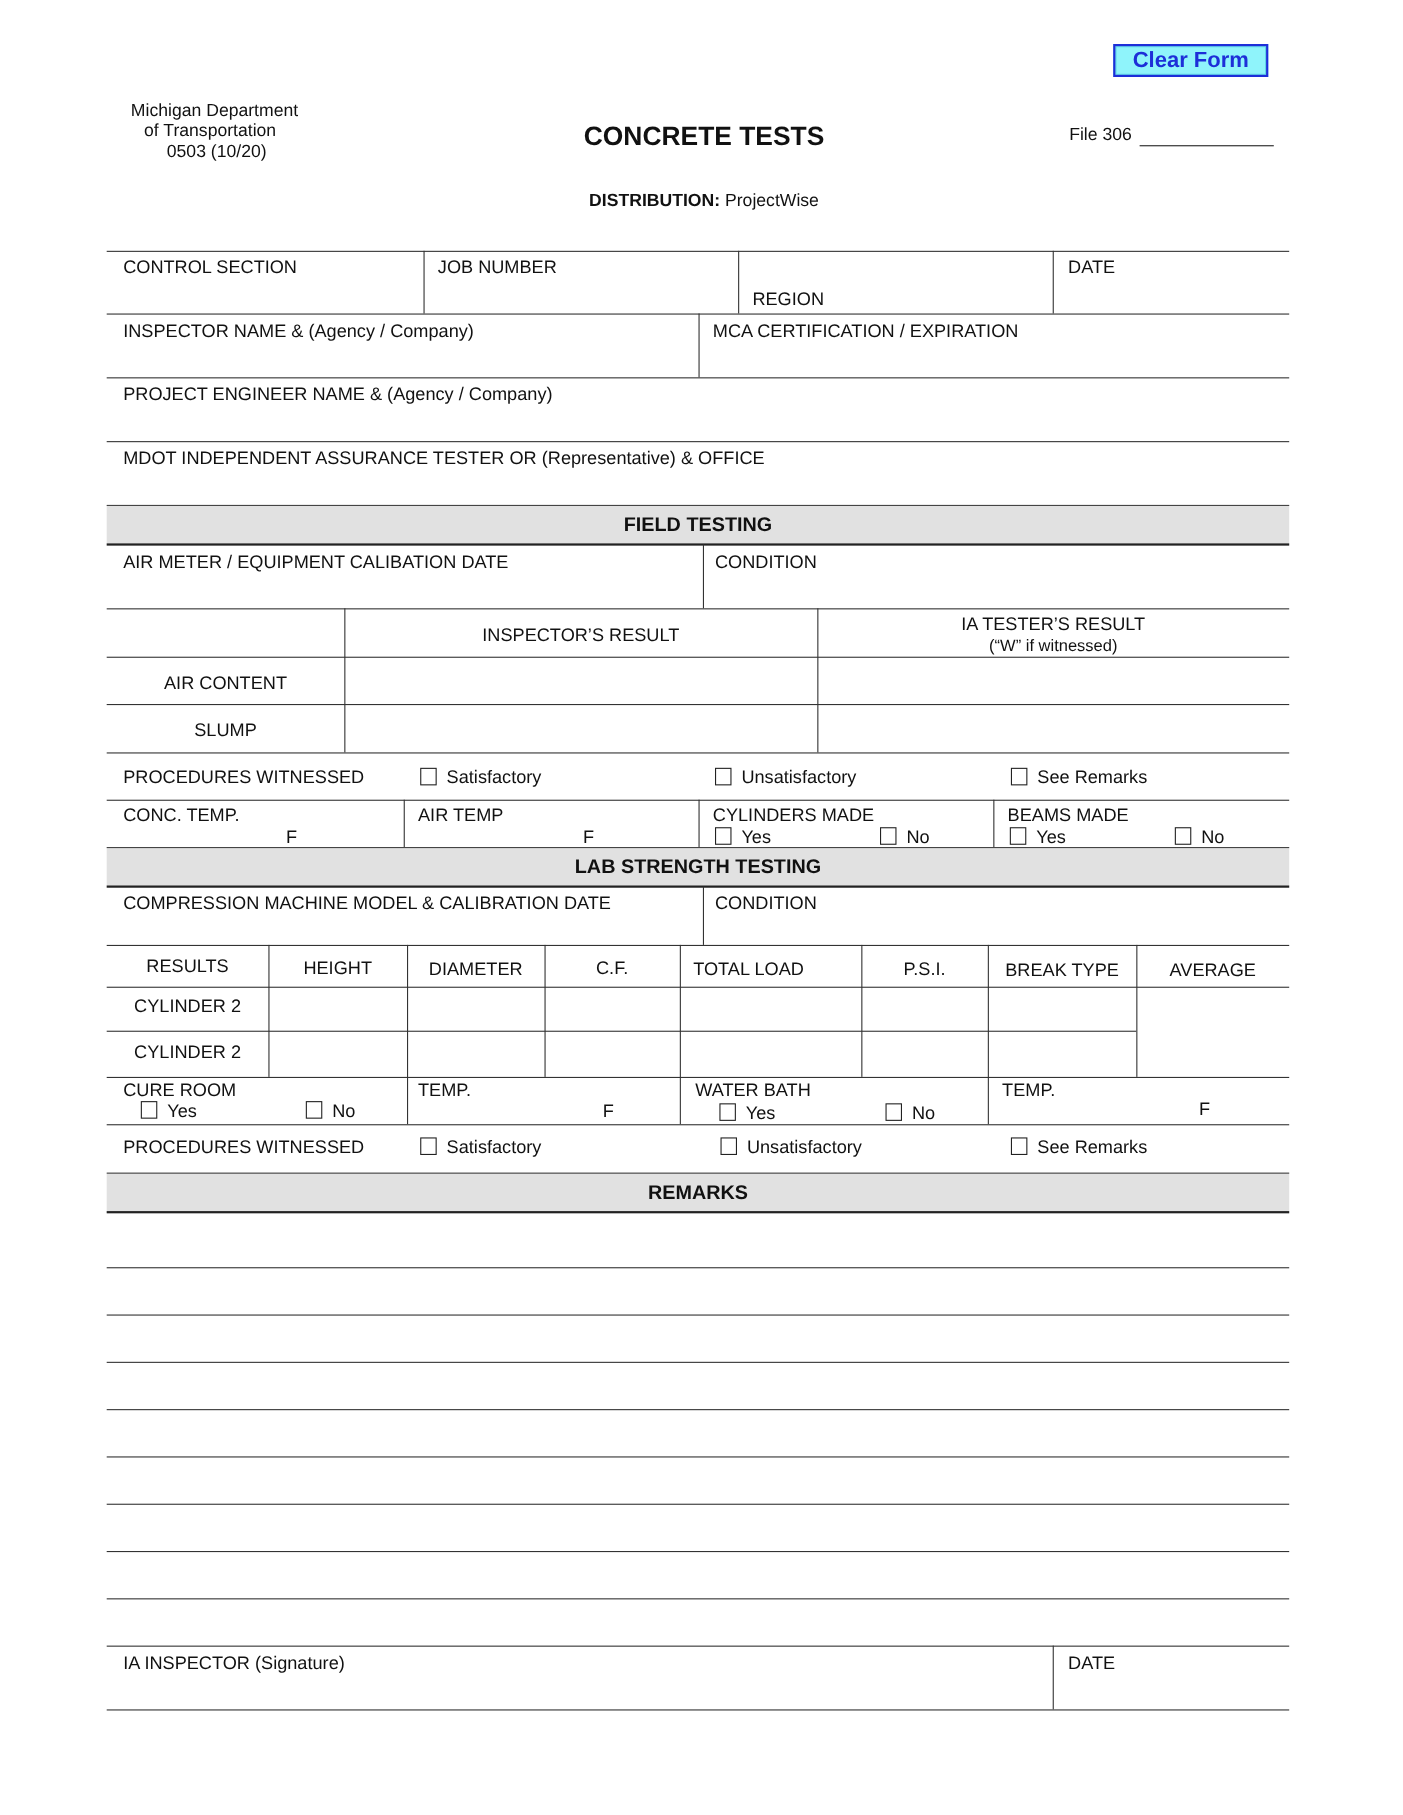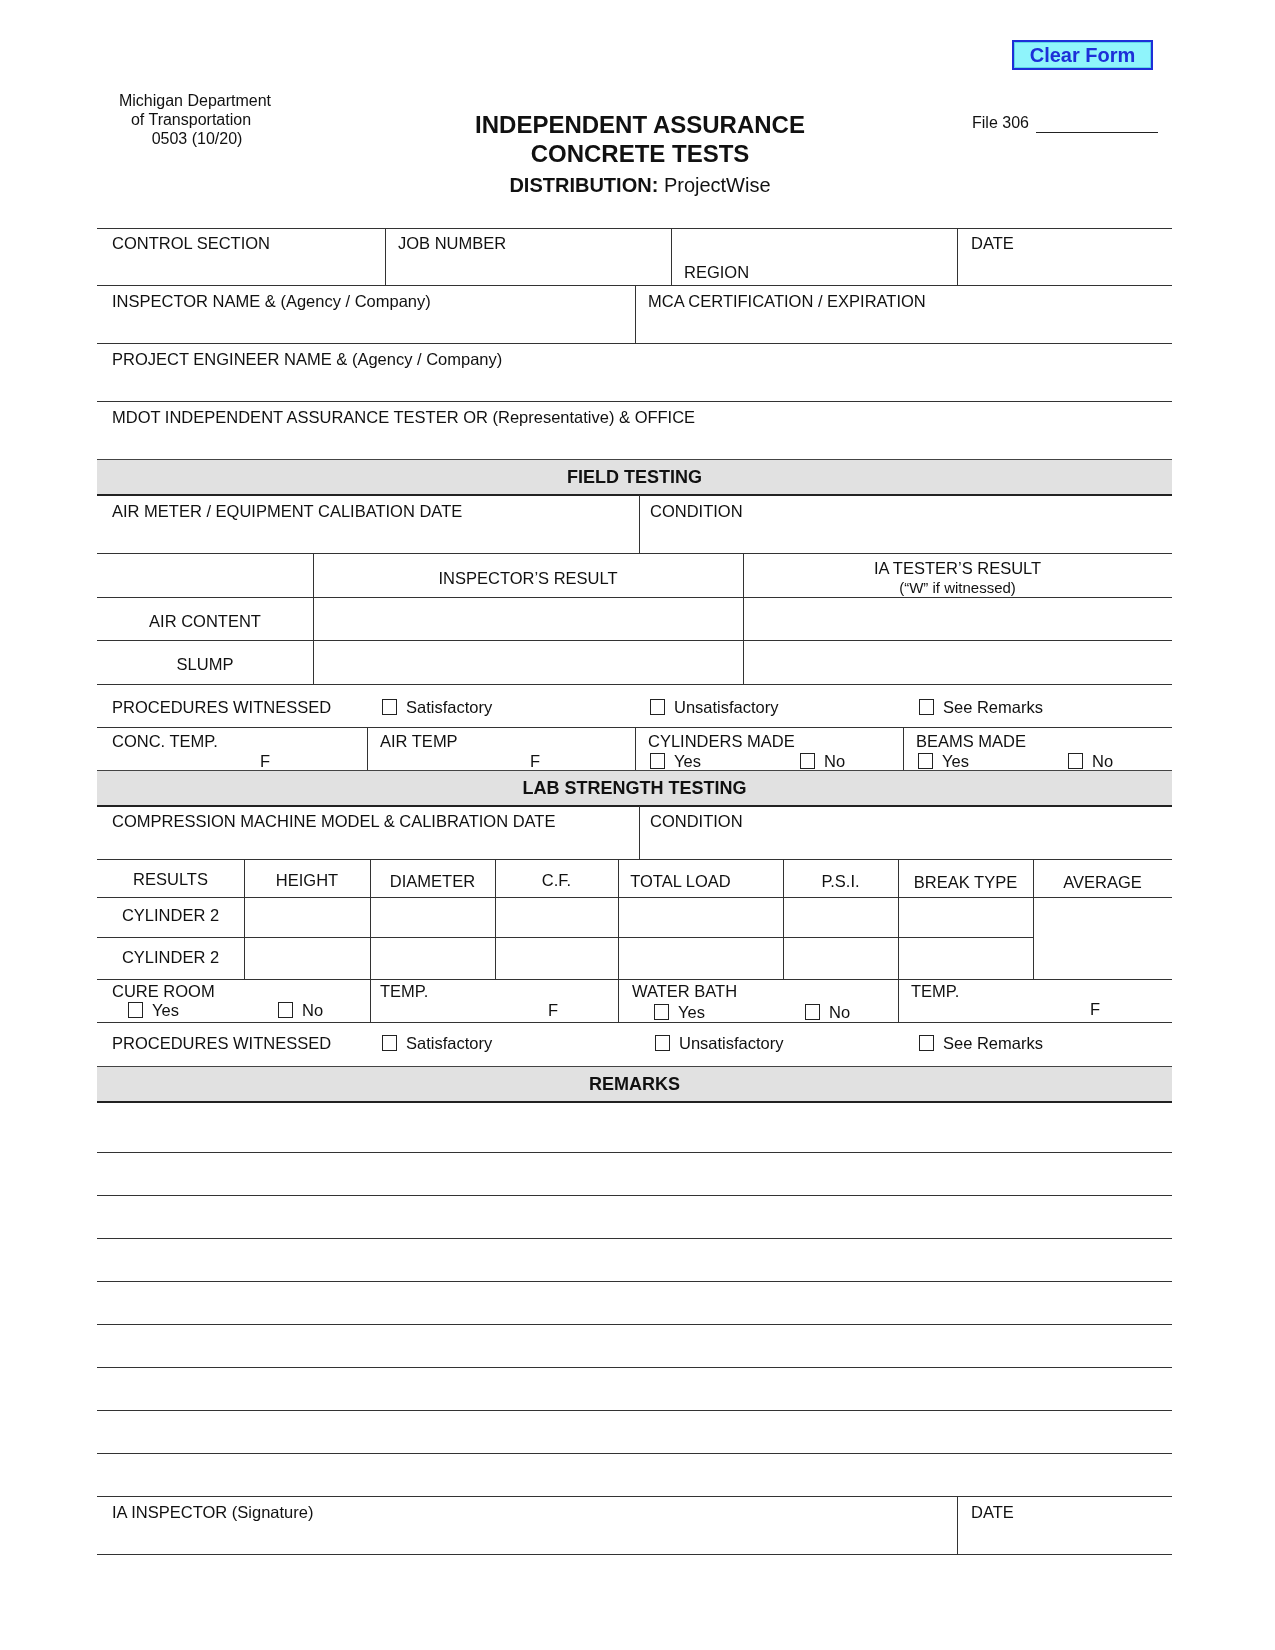"INDEPENDENT ASSURANCE" div { html: <div>INDEPENDENT ASSURANCE</div> -> none }
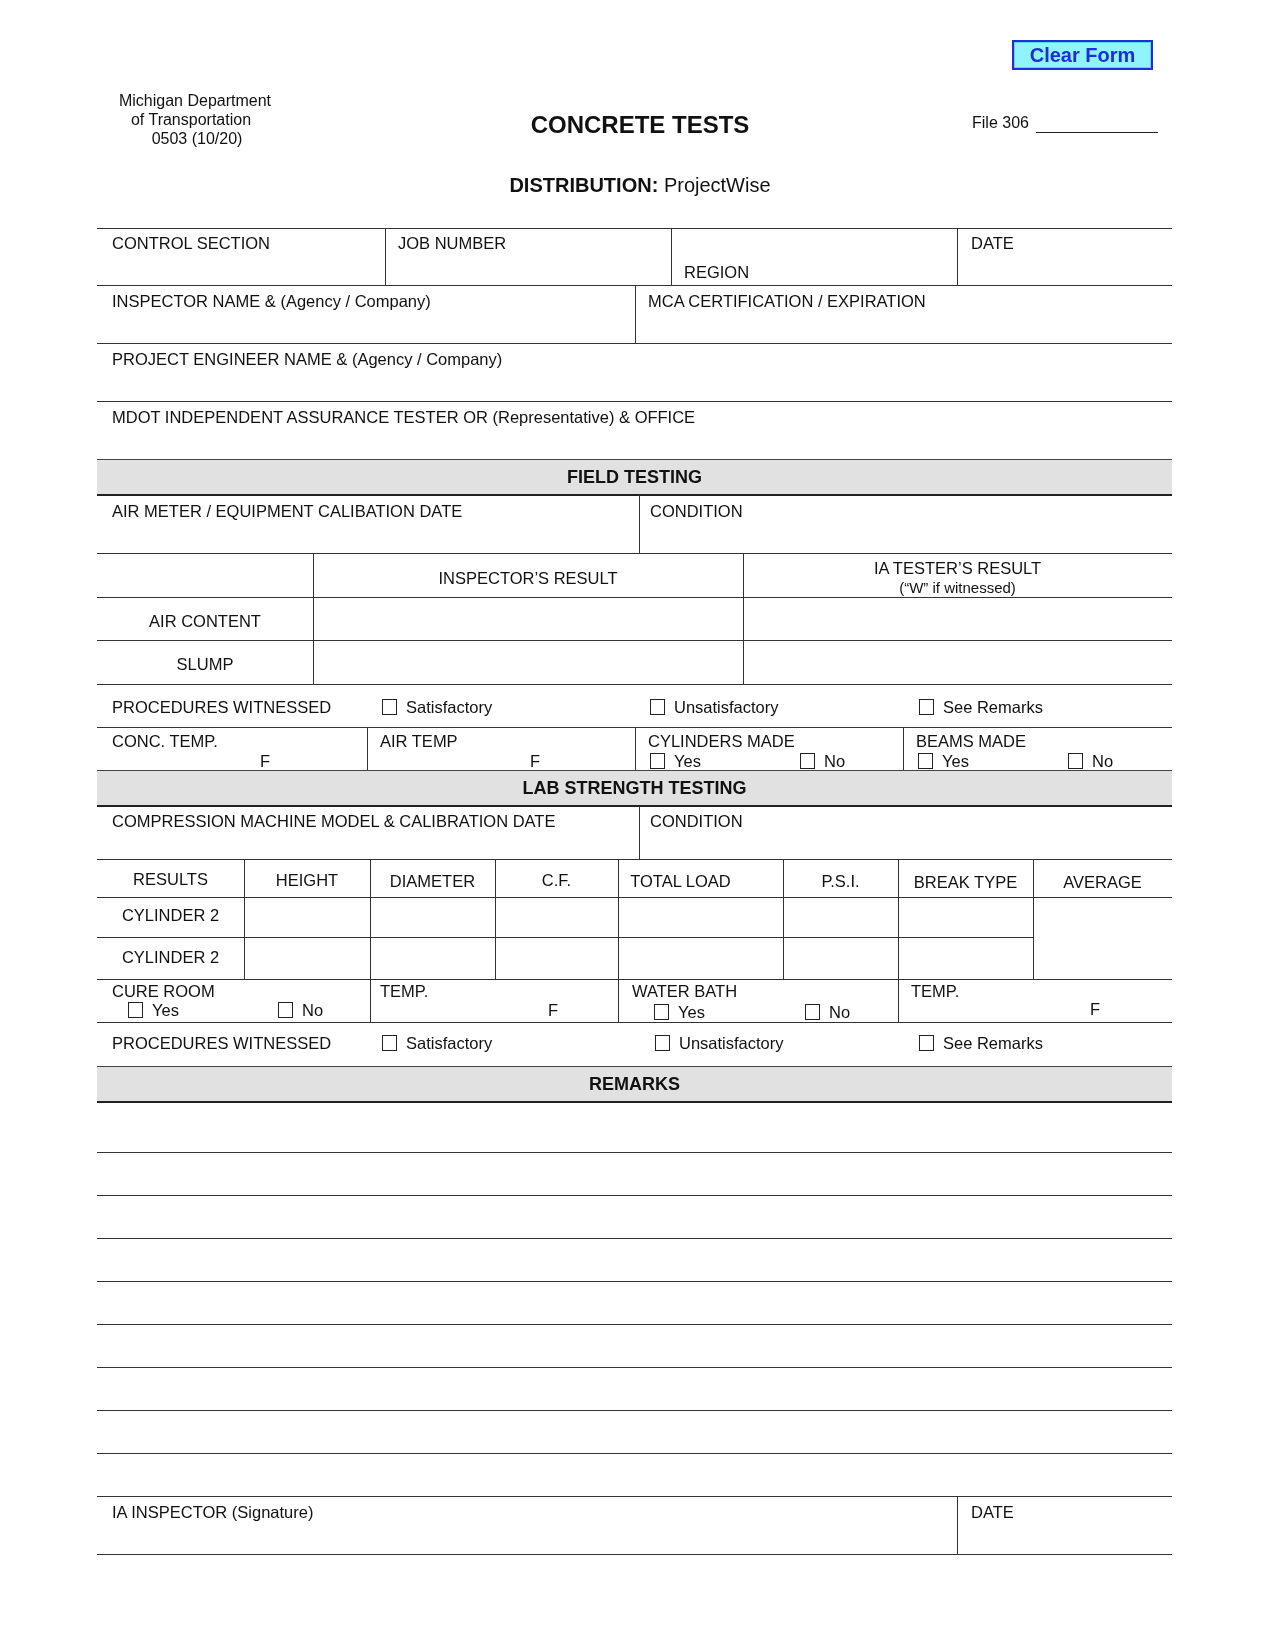"DISTRIBUTION: ProjectWise" div.abs { font-size: 20px -> 16px }
